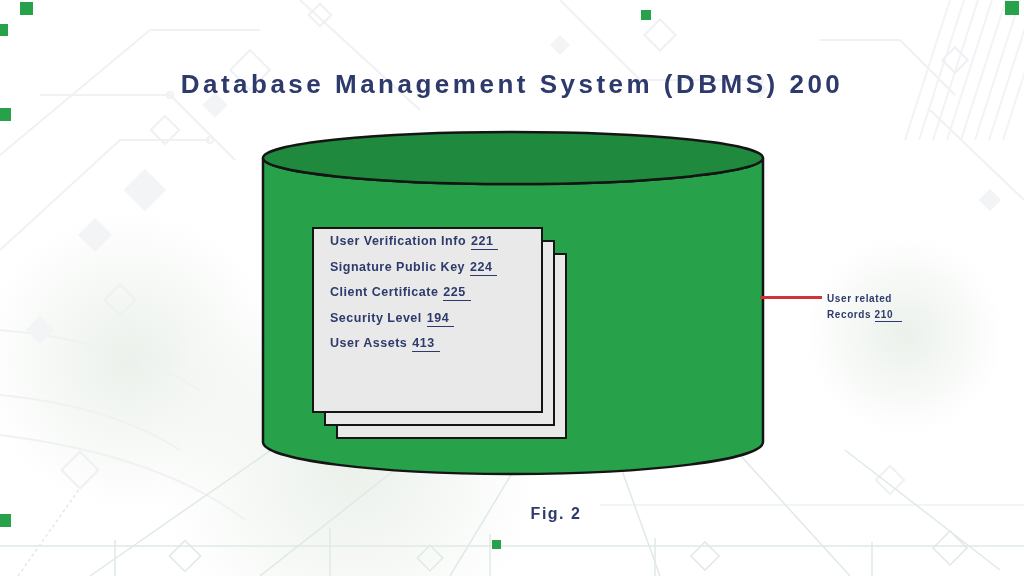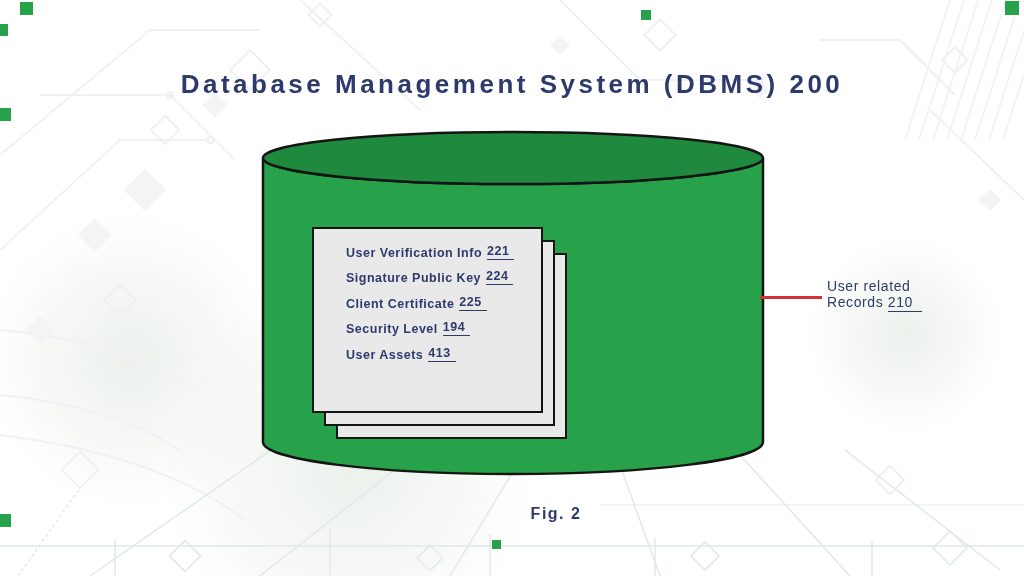"User Verification Info" .record-row { align-items: flex-end -> flex-start; margin-left: 16px -> none }
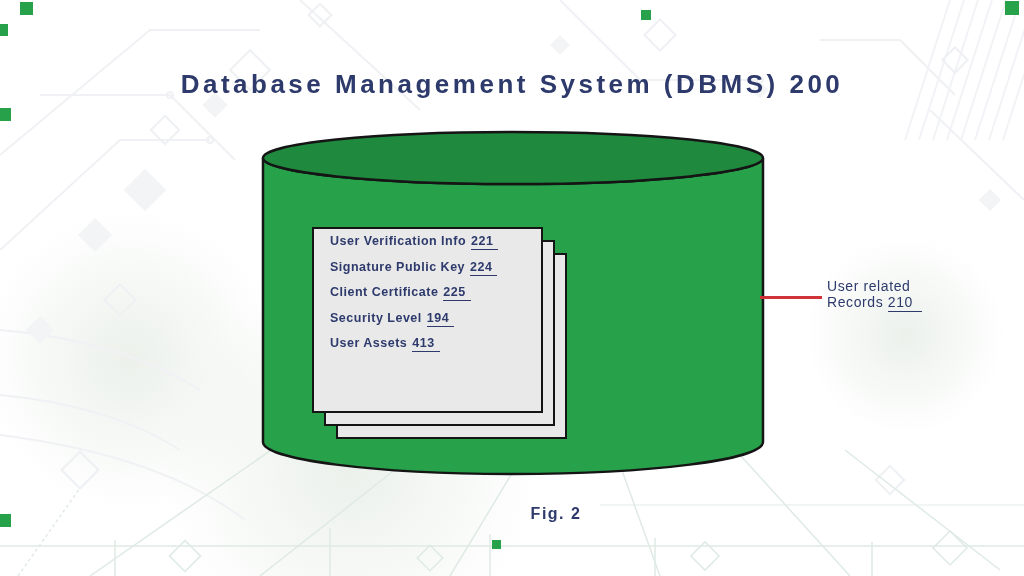"User related" .callout { font-size: 14px -> 10px; font-weight: normal -> bold; top: 278px -> 291px }
